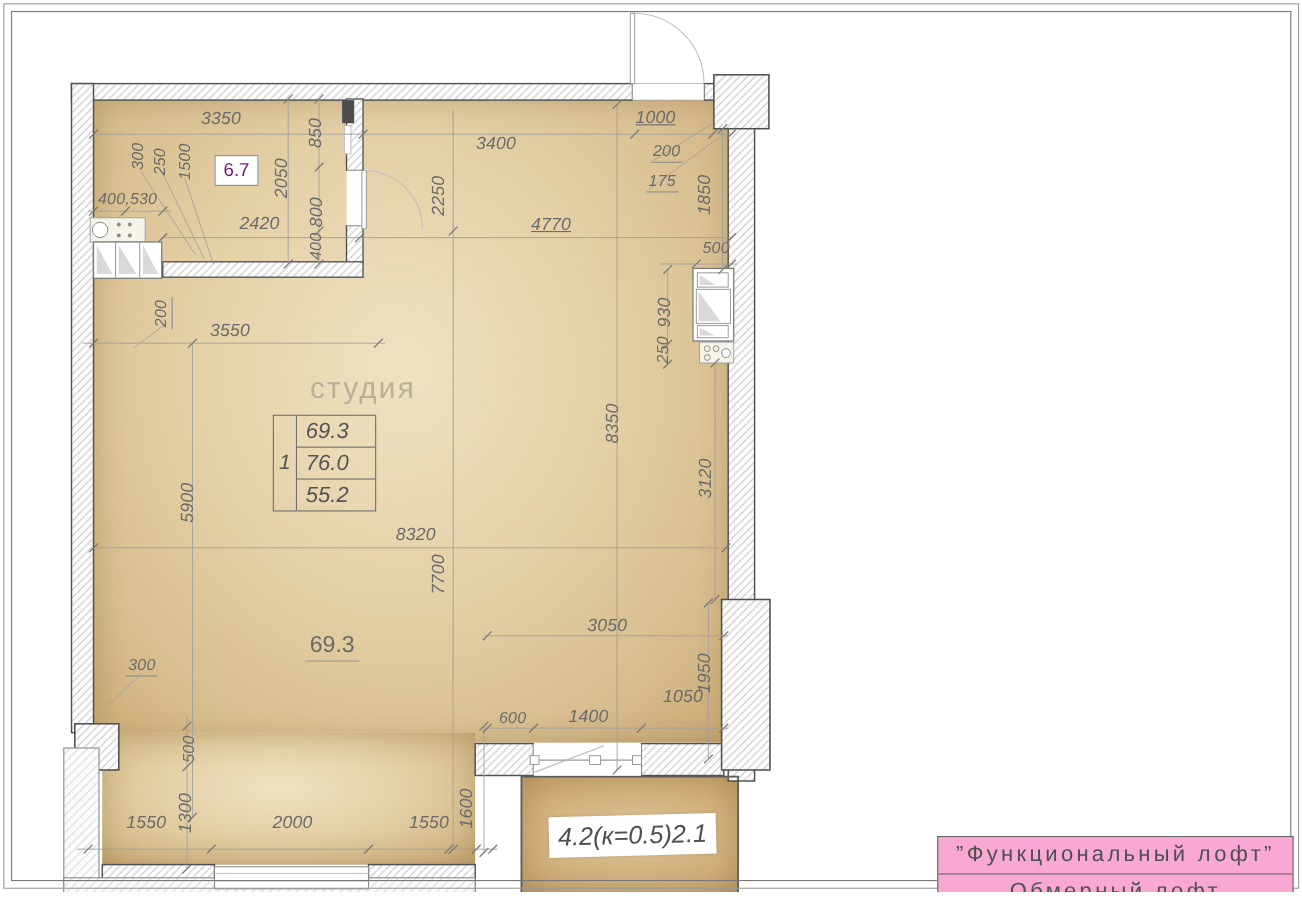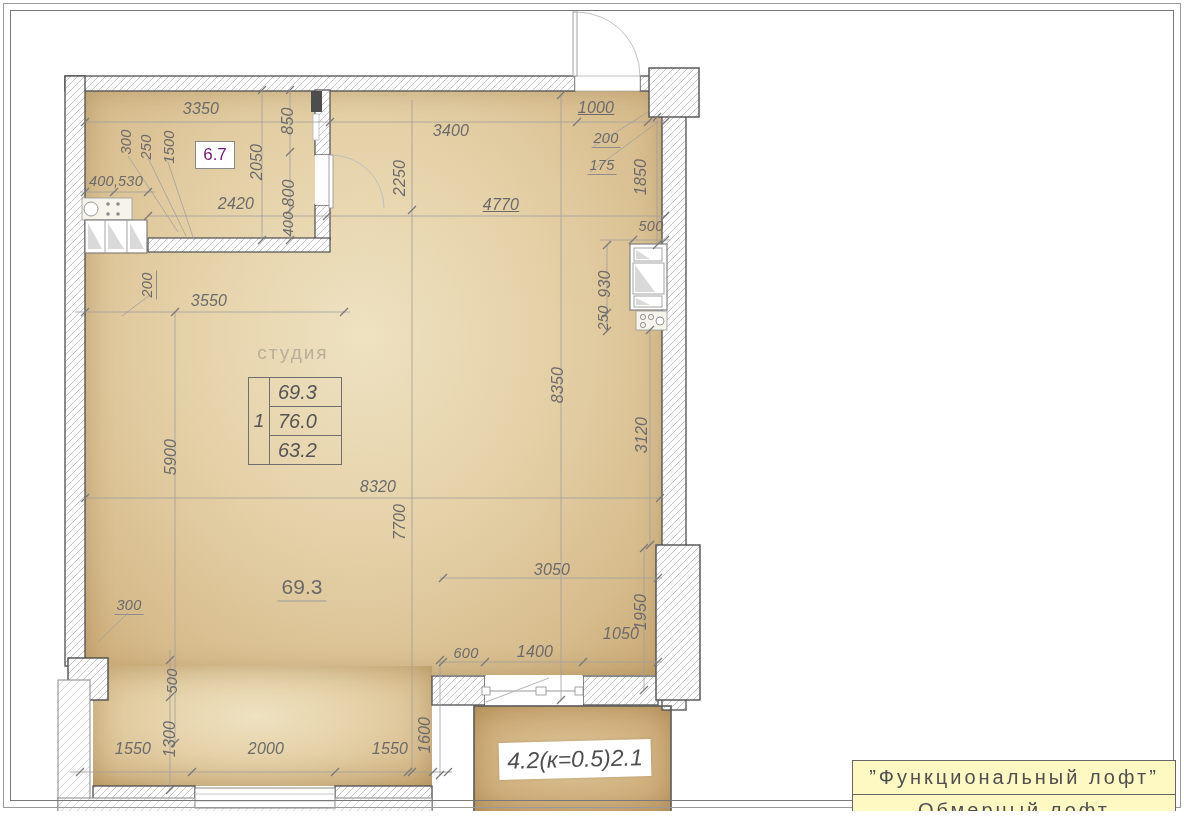"студия" .studio-name { font-size: 19px -> 27px; margin-left: none -> 37px }
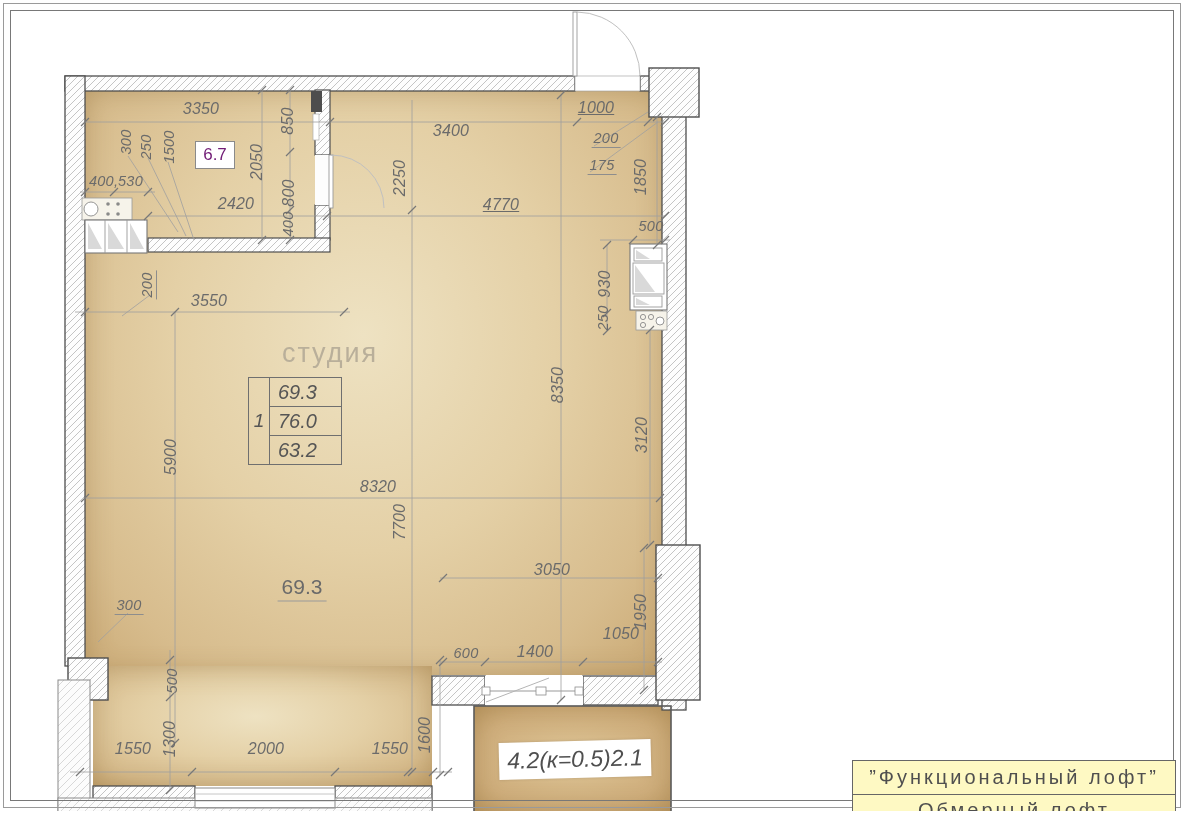"63.2" div.cell { text: 63.2 -> 55.2 }
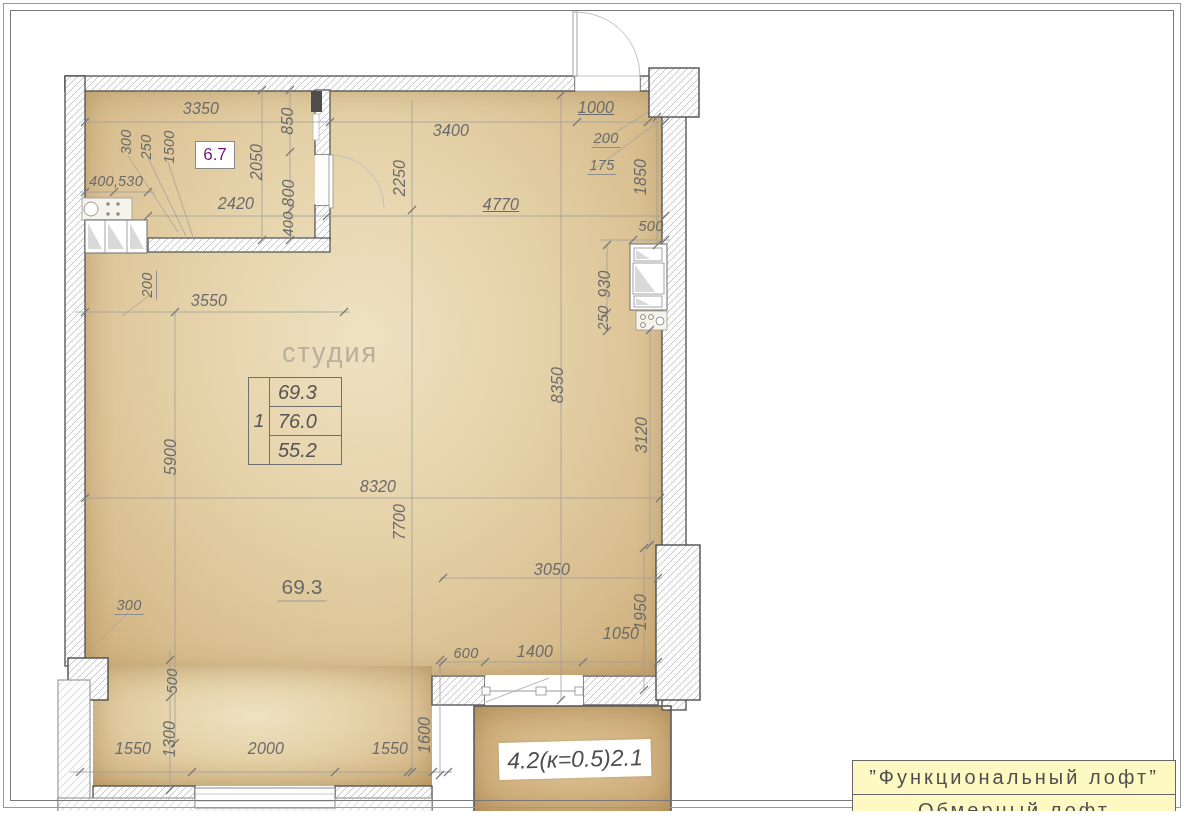"”Функциональный лофт”" .title-block { background: #fef9c3 -> #f9a8d4 }
